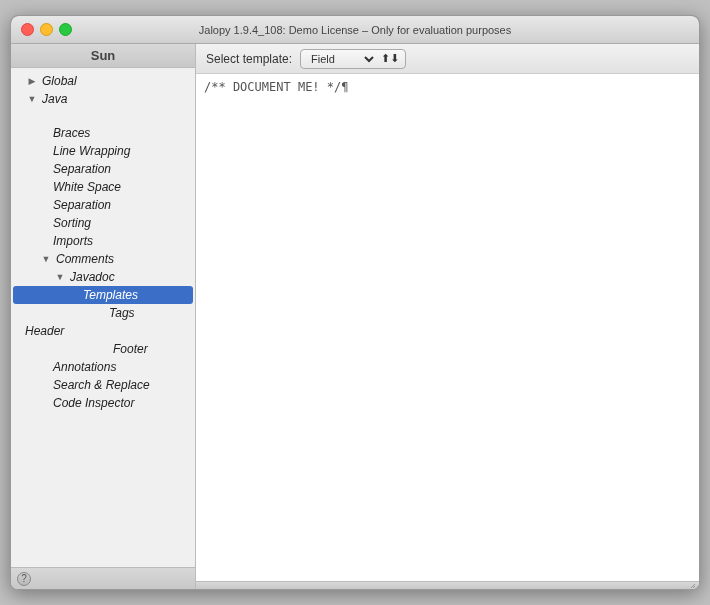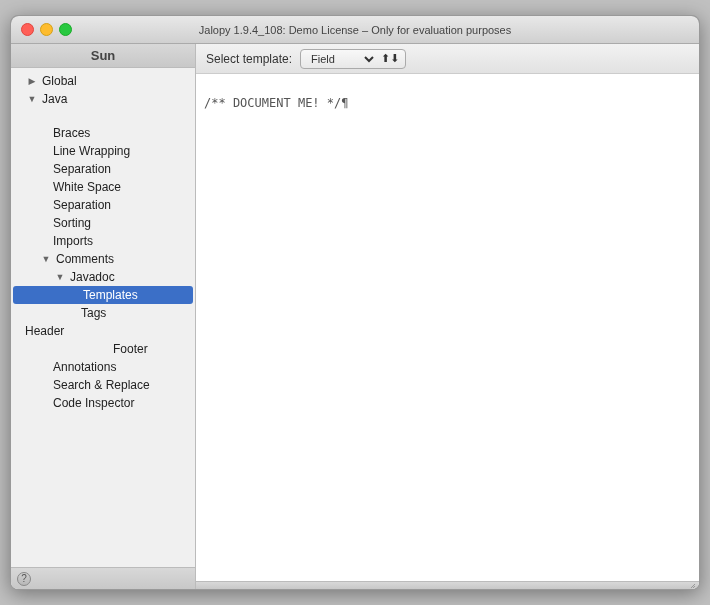"Select template:" .right-panel { gap: 16px -> none }
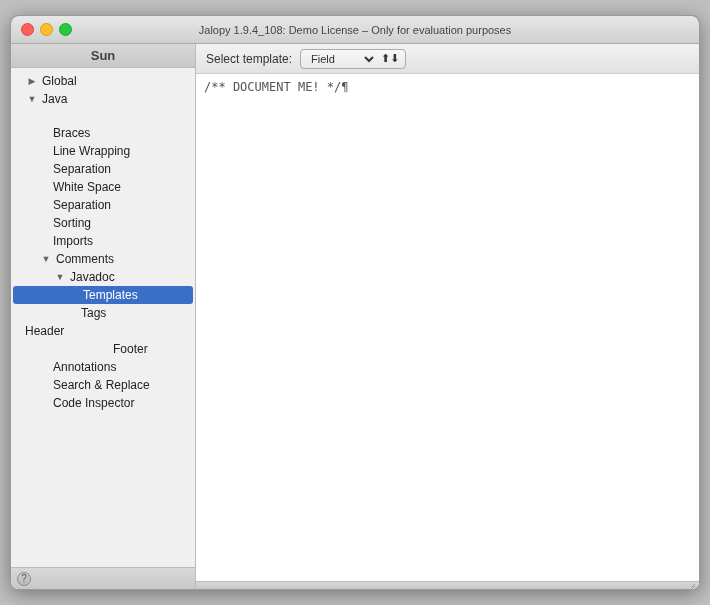"Global" .tree-item .label { font-style: none -> italic }
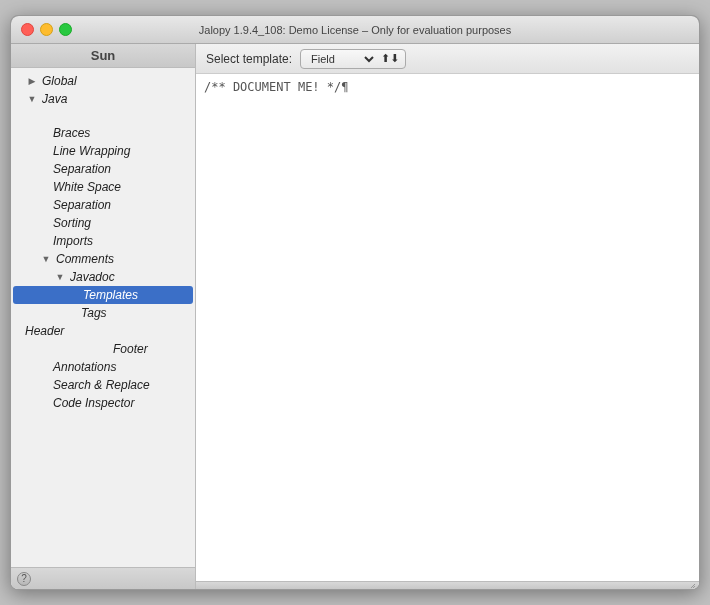"Tags" div.tree-item { padding-left: 56px -> 84px }
